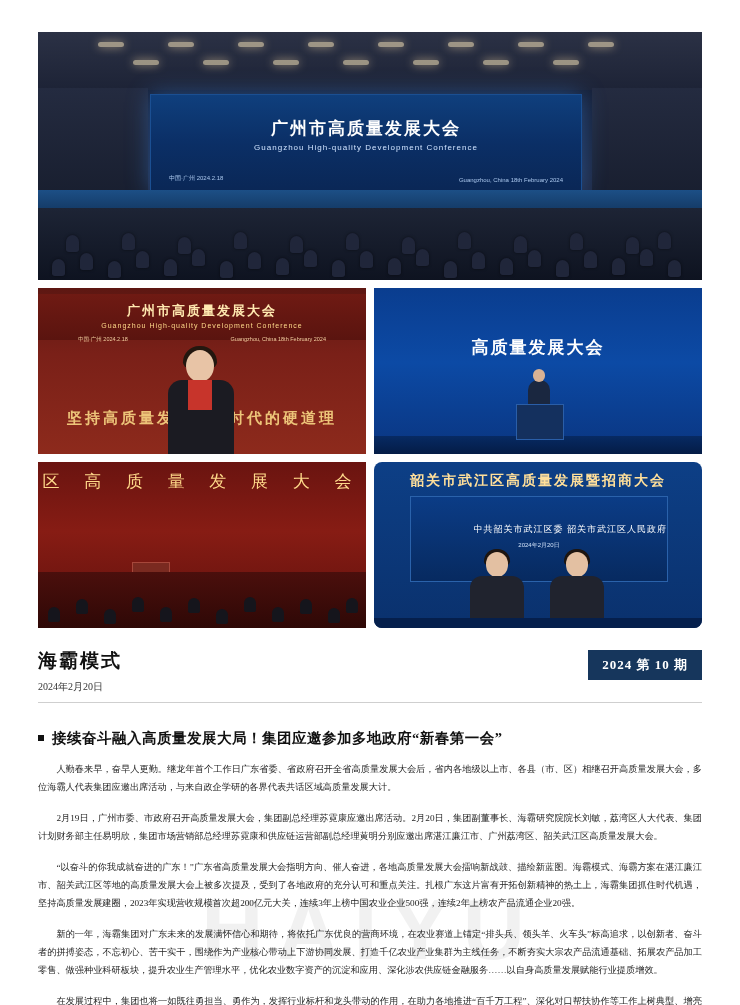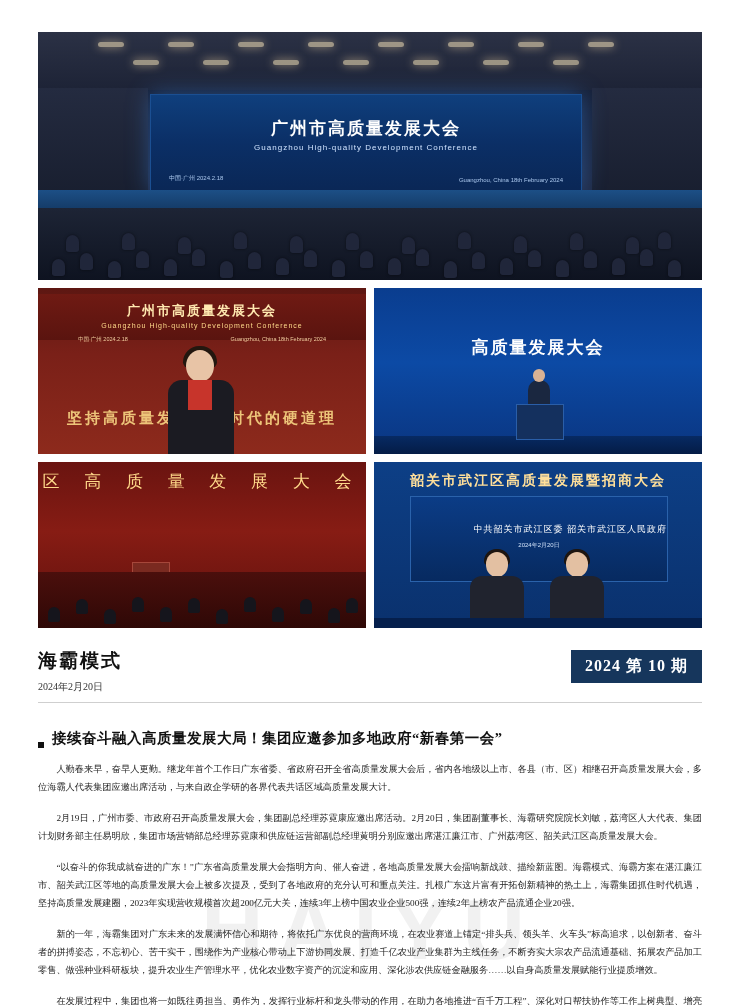"韶关市武江区高质量发展暨招商大会" .p5 { border-radius: none -> 8px }
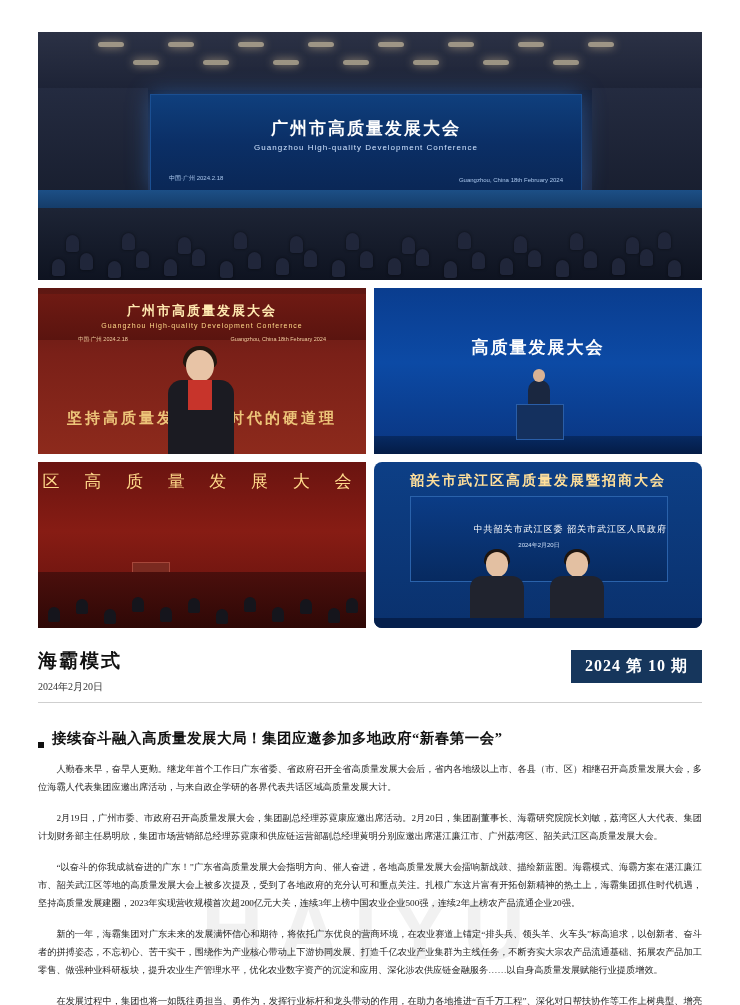"2024 第 10 期" .issue-badge { font-size: 16px -> 13px }
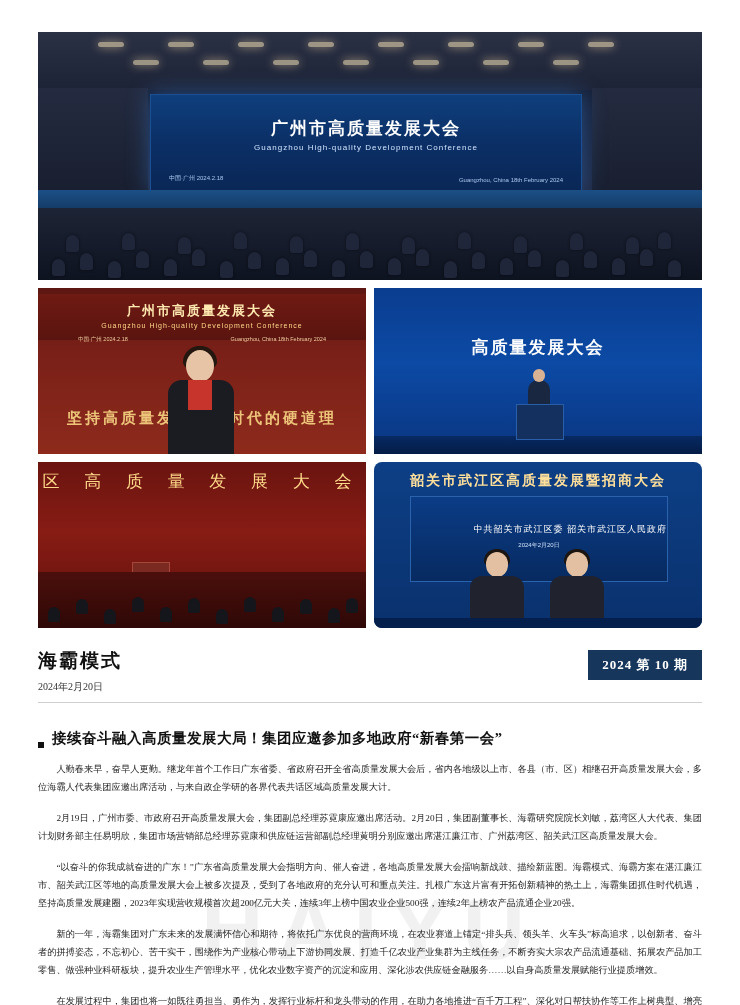"接续奋斗融入高质量发展大局！集团应邀参加多地政府“新春第一会”" .headline { align-items: flex-end -> flex-start }
